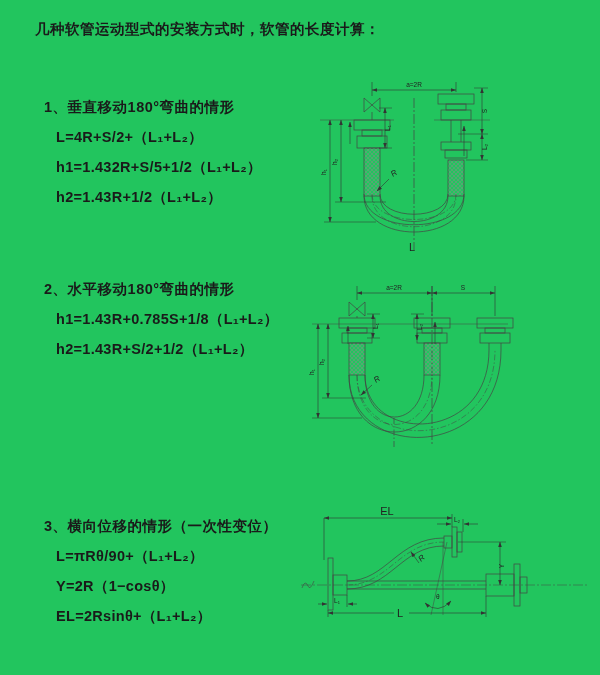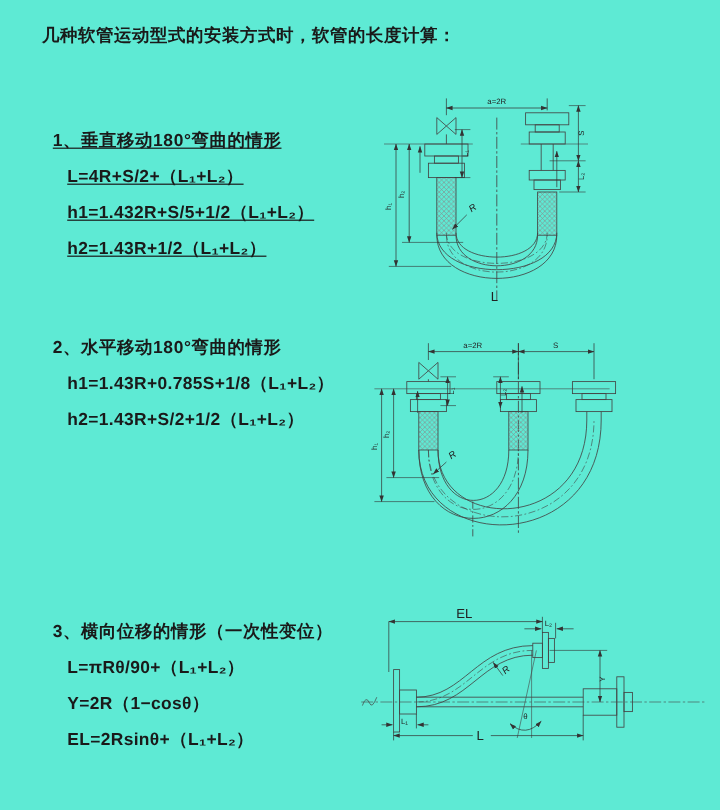"几种软管运动型式的安装方式时，软管的长度计算：" .page { background: #5eead4 -> #22c55e }
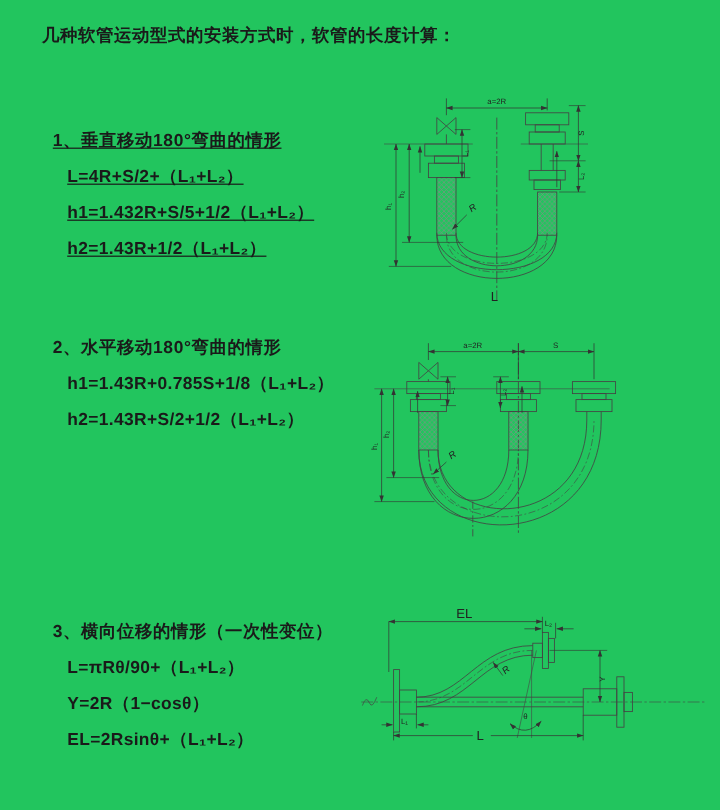"1、垂直移动180°弯曲的情形" .sec1 { text-decoration: underline -> none; top: 108px -> 98px }
